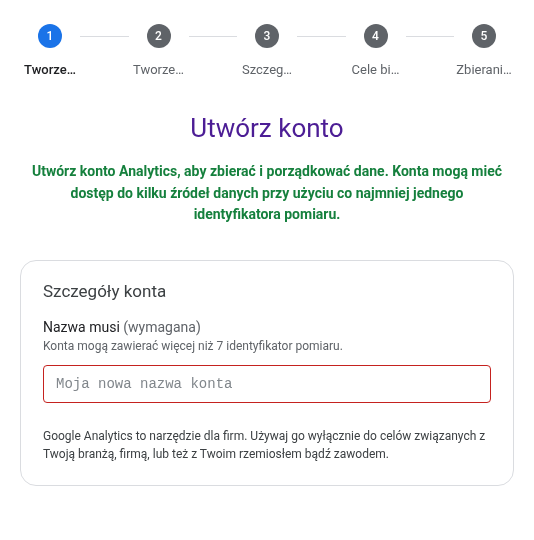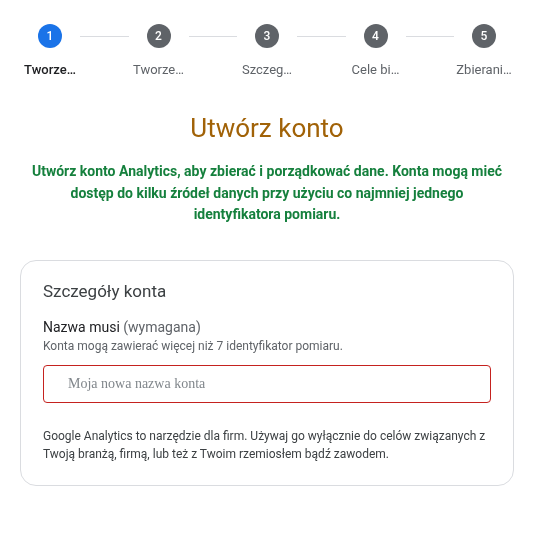"Utwórz konto" .title { color: #a16207 -> #4c1d95 }
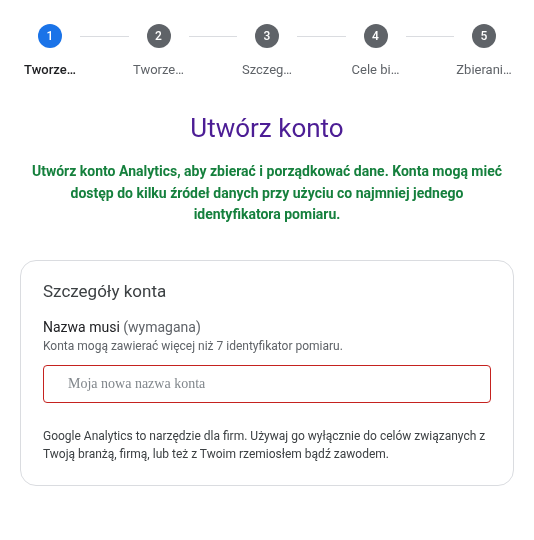"Moja nowa nazwa konta" .text-input { font-family: Liberation Serif, serif -> Liberation Mono, monospace; padding: 10px 24px -> 10px 12px }
